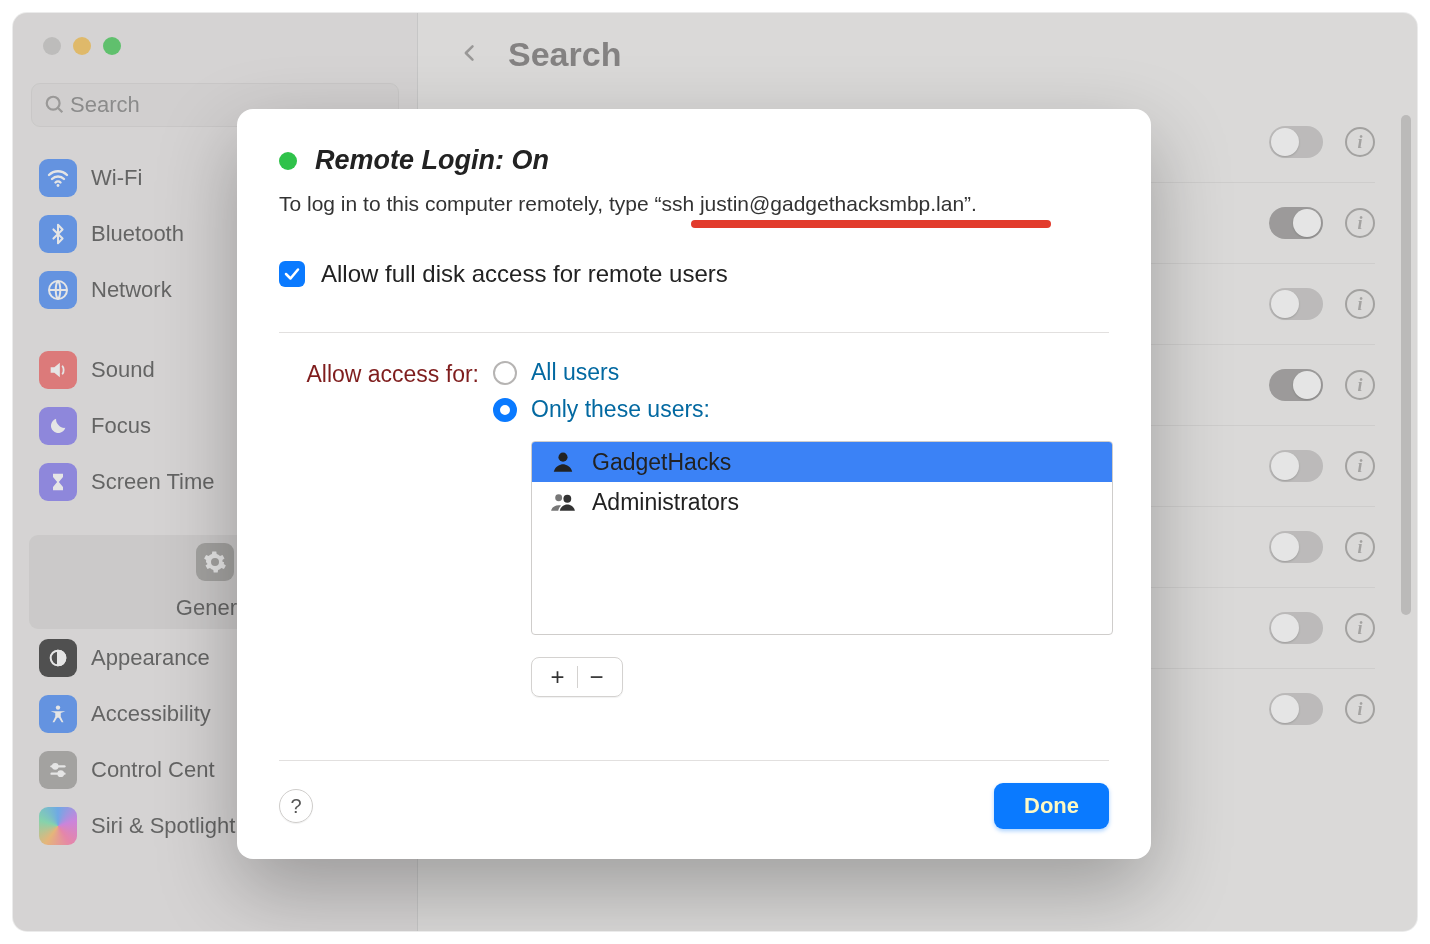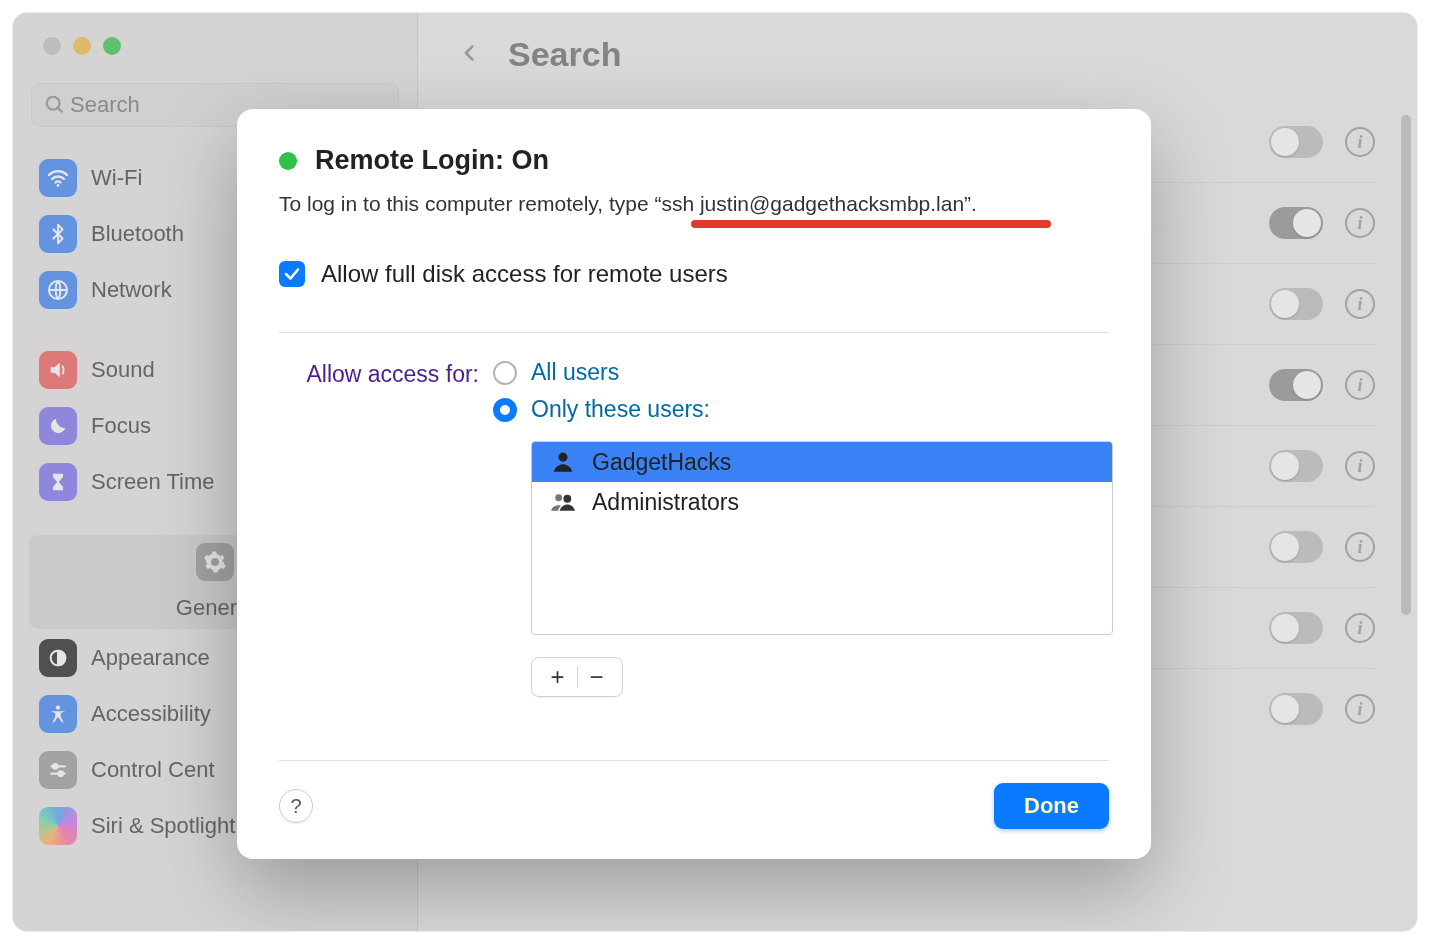"Remote Login: On" .modal-title { font-style: none -> italic }
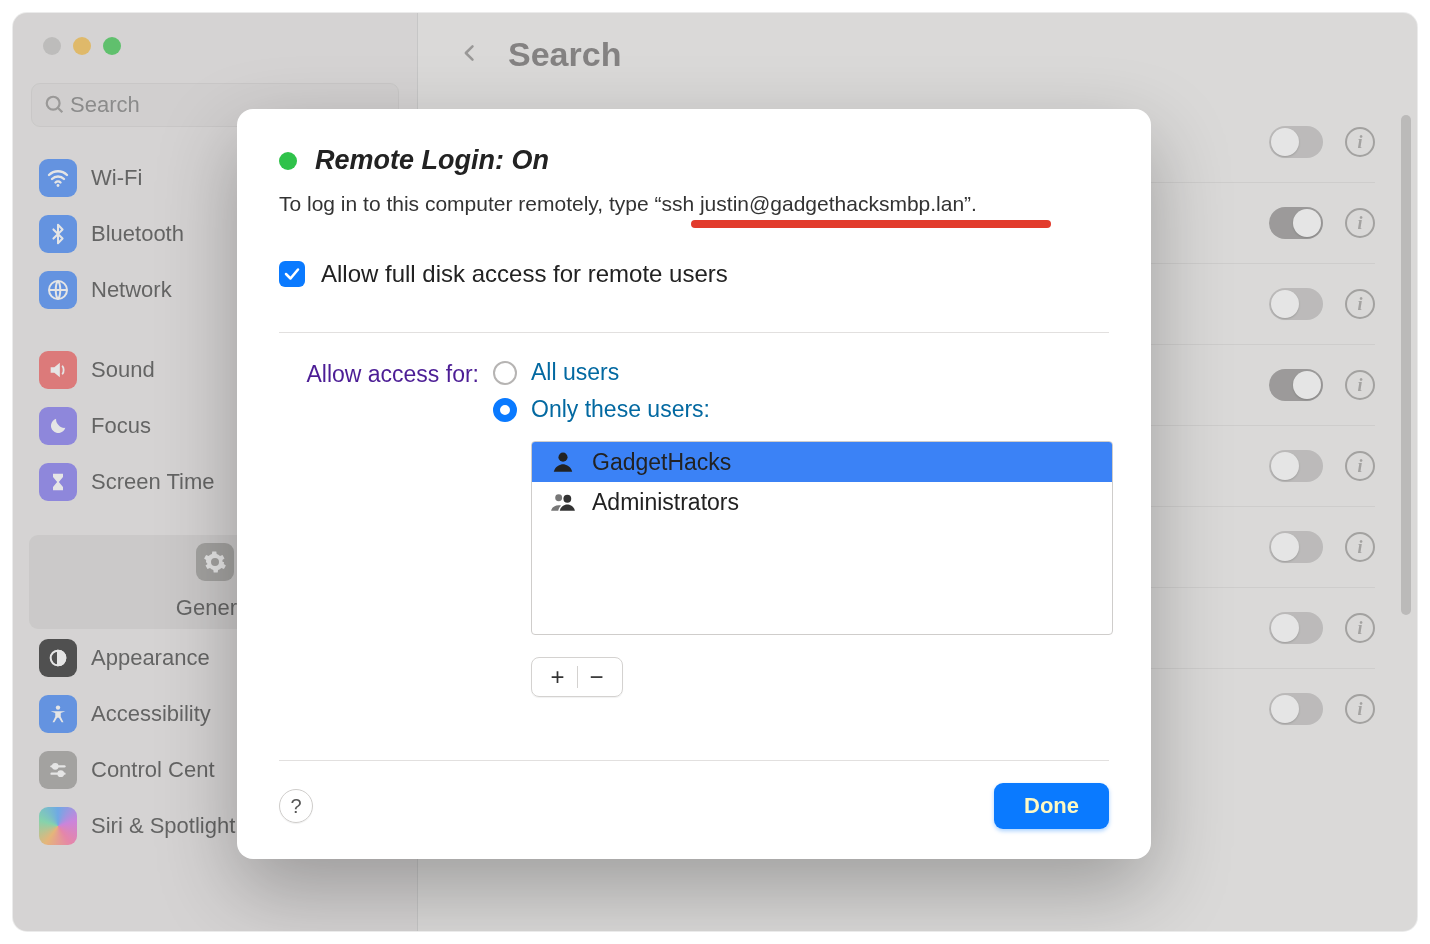"Allow access for:" .access-label { color: #4c1d95 -> #7f1d1d }
